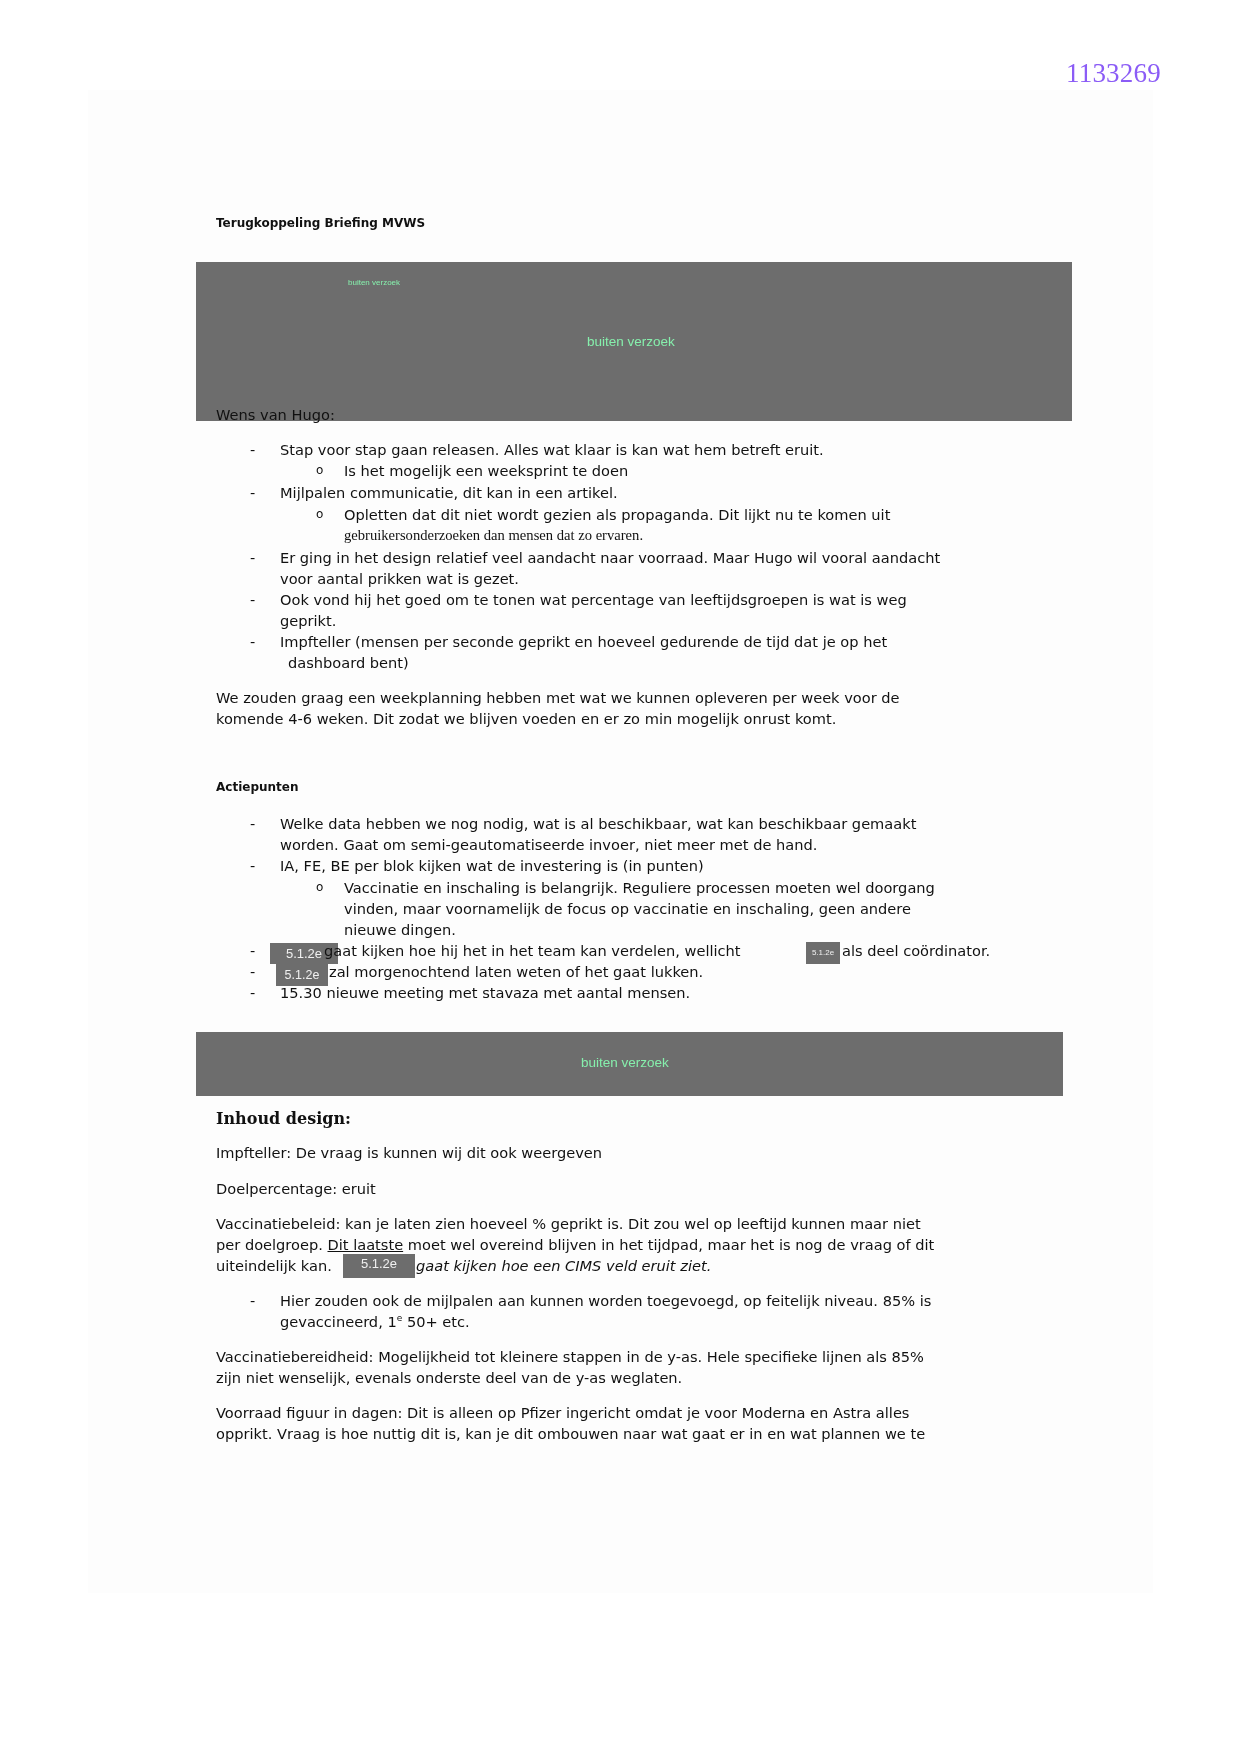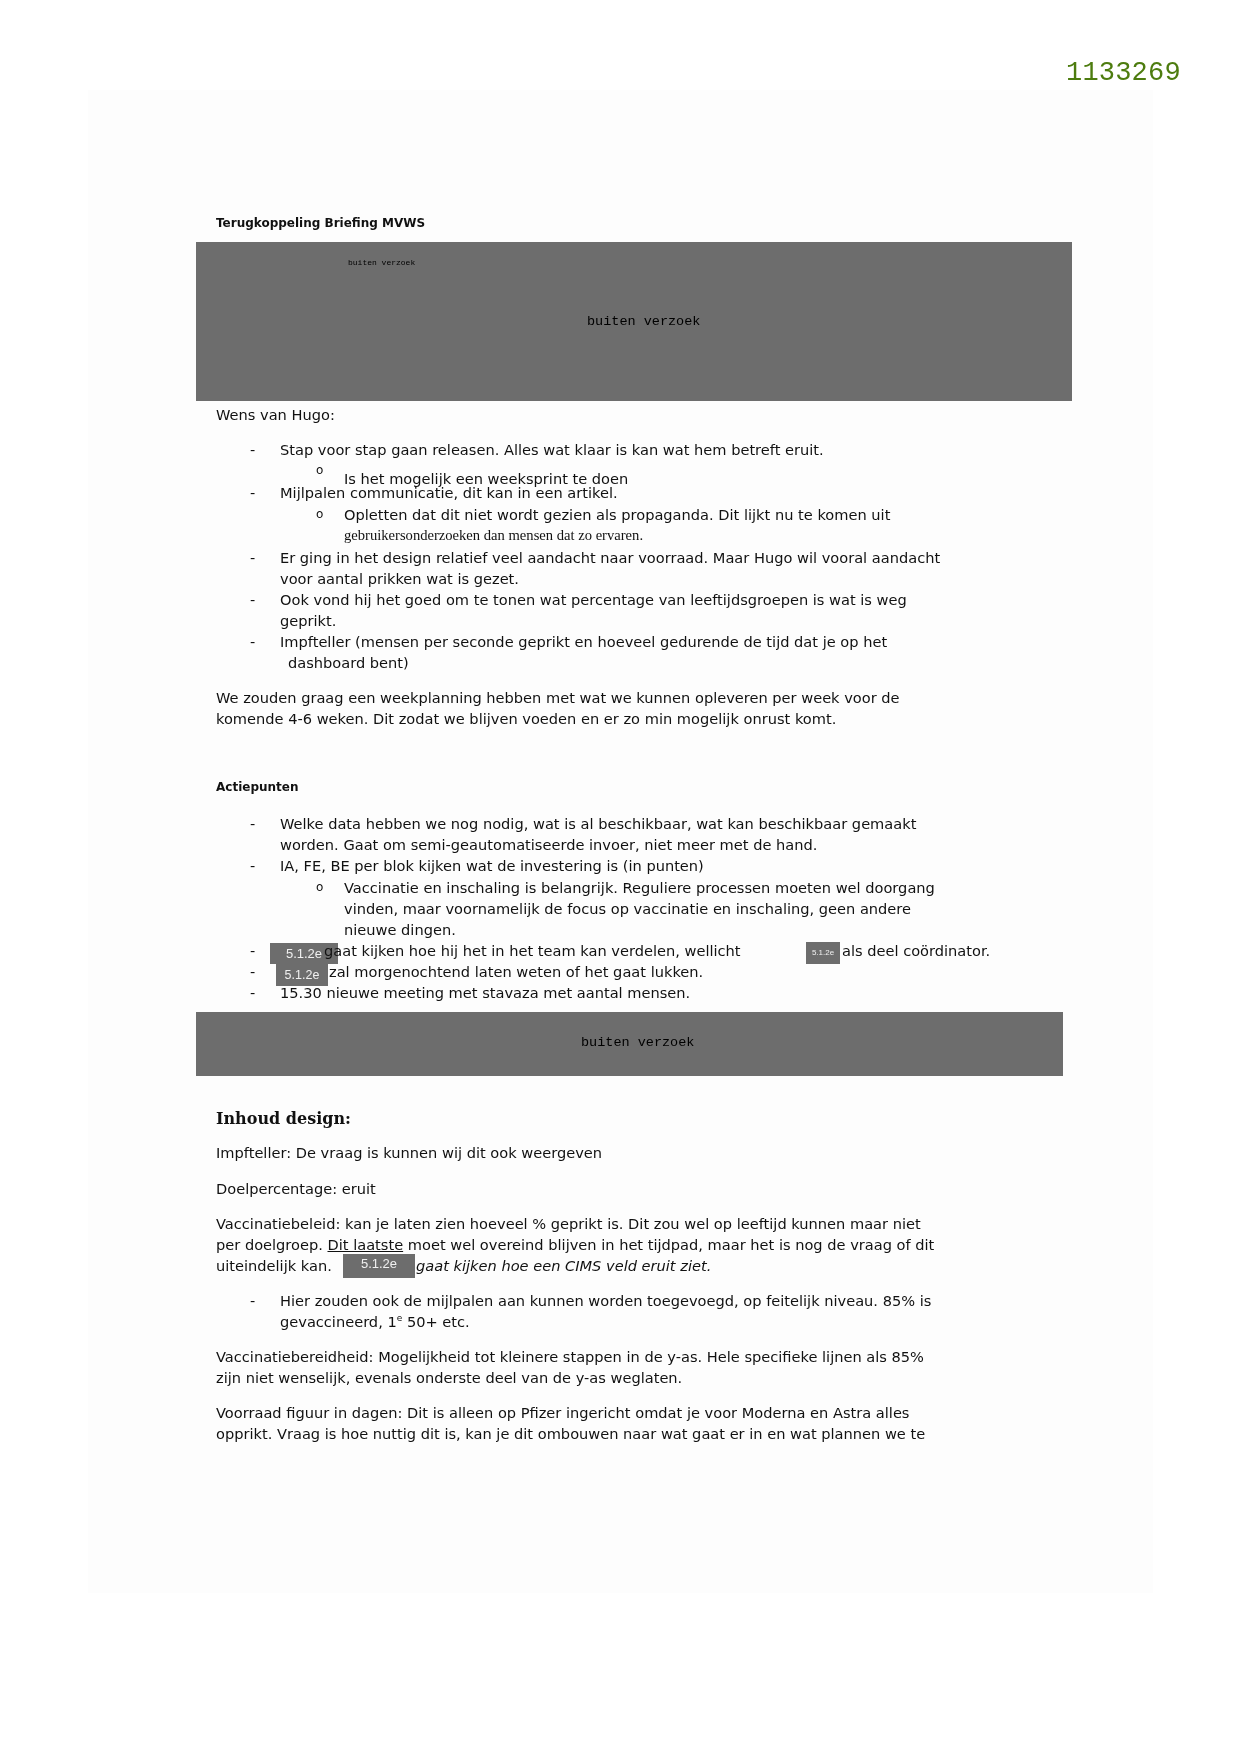"1133269" .doc-number { color: #4d7c0f -> #8b5cf6; font-family: Liberation Mono, monospace -> Liberation Serif, serif }
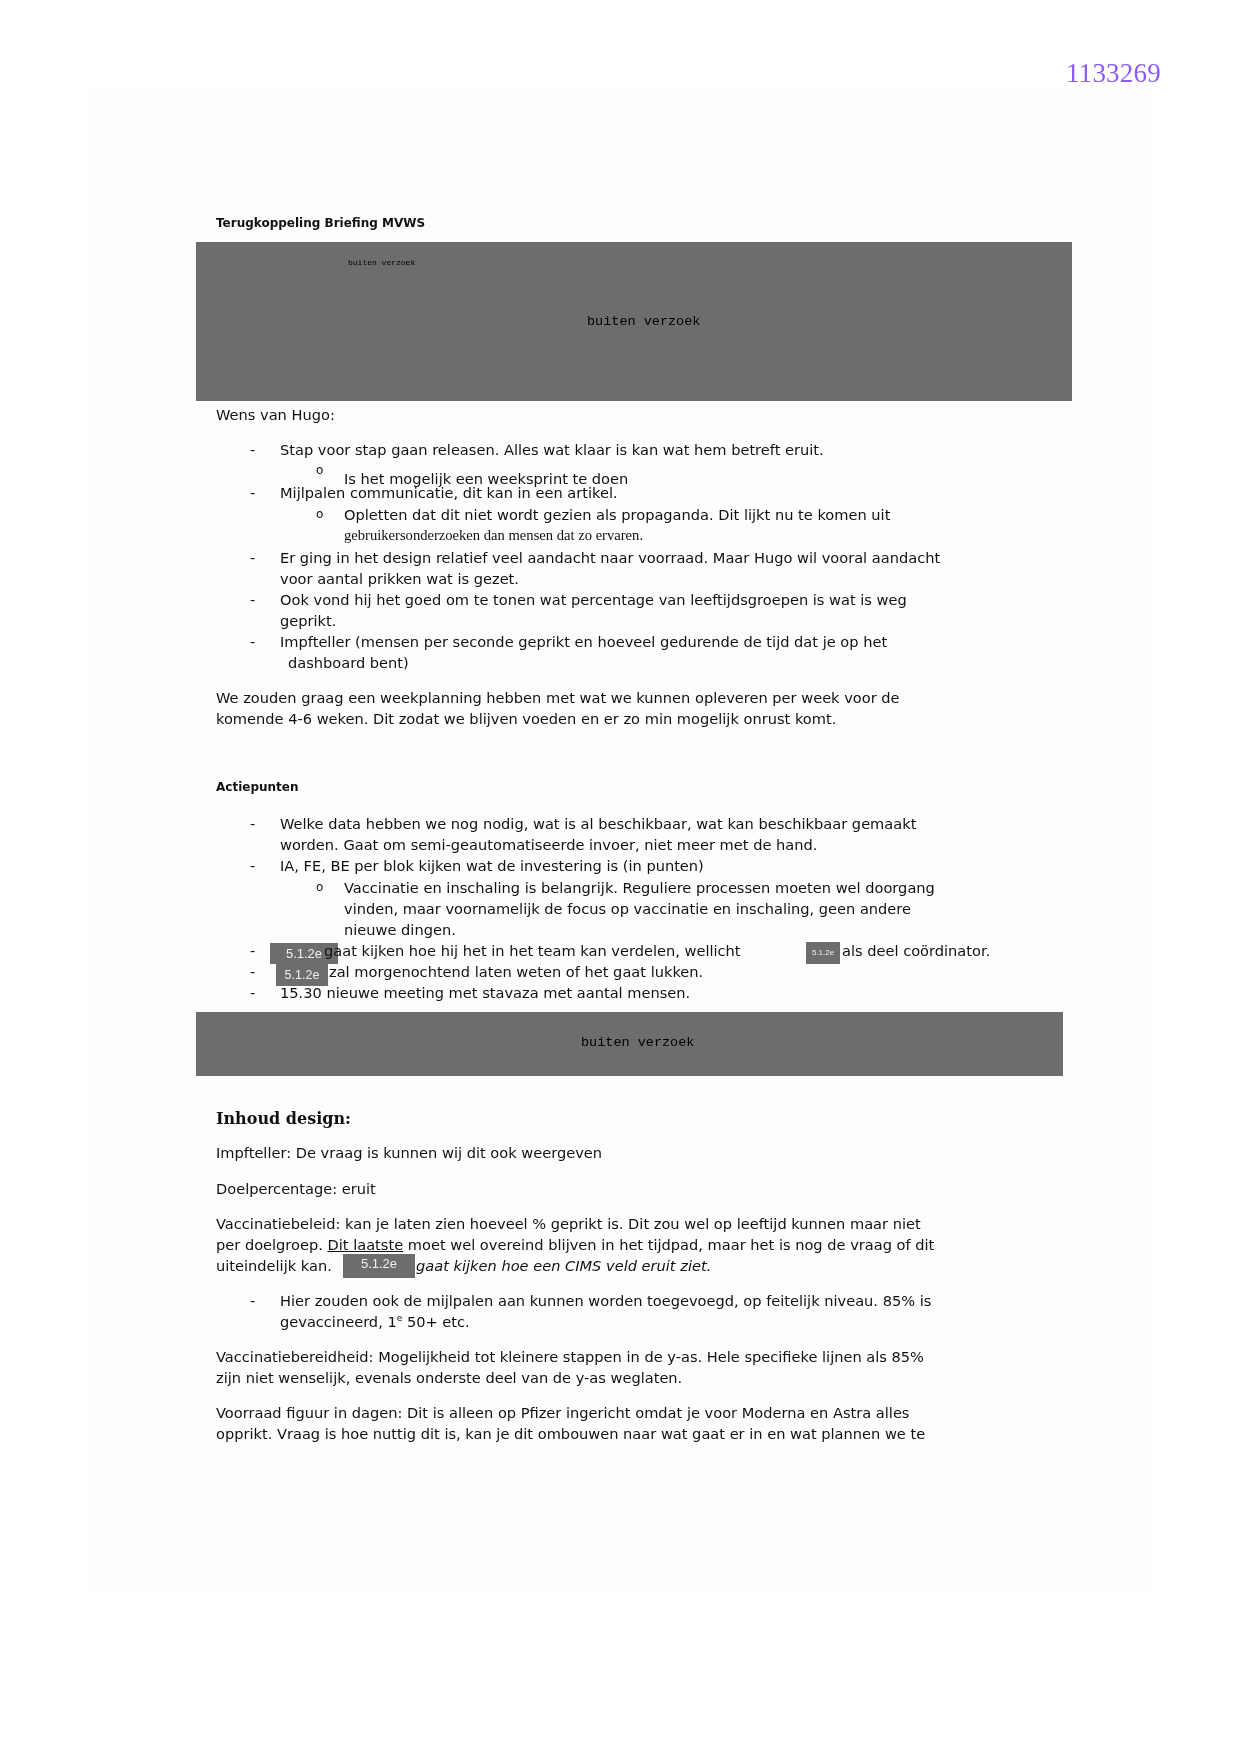"buiten verzoek" .redact-block { color: #000000 -> #86efac; font-family: Liberation Mono, monospace -> Liberation Sans, sans-serif; margin-top: none -> 20px }
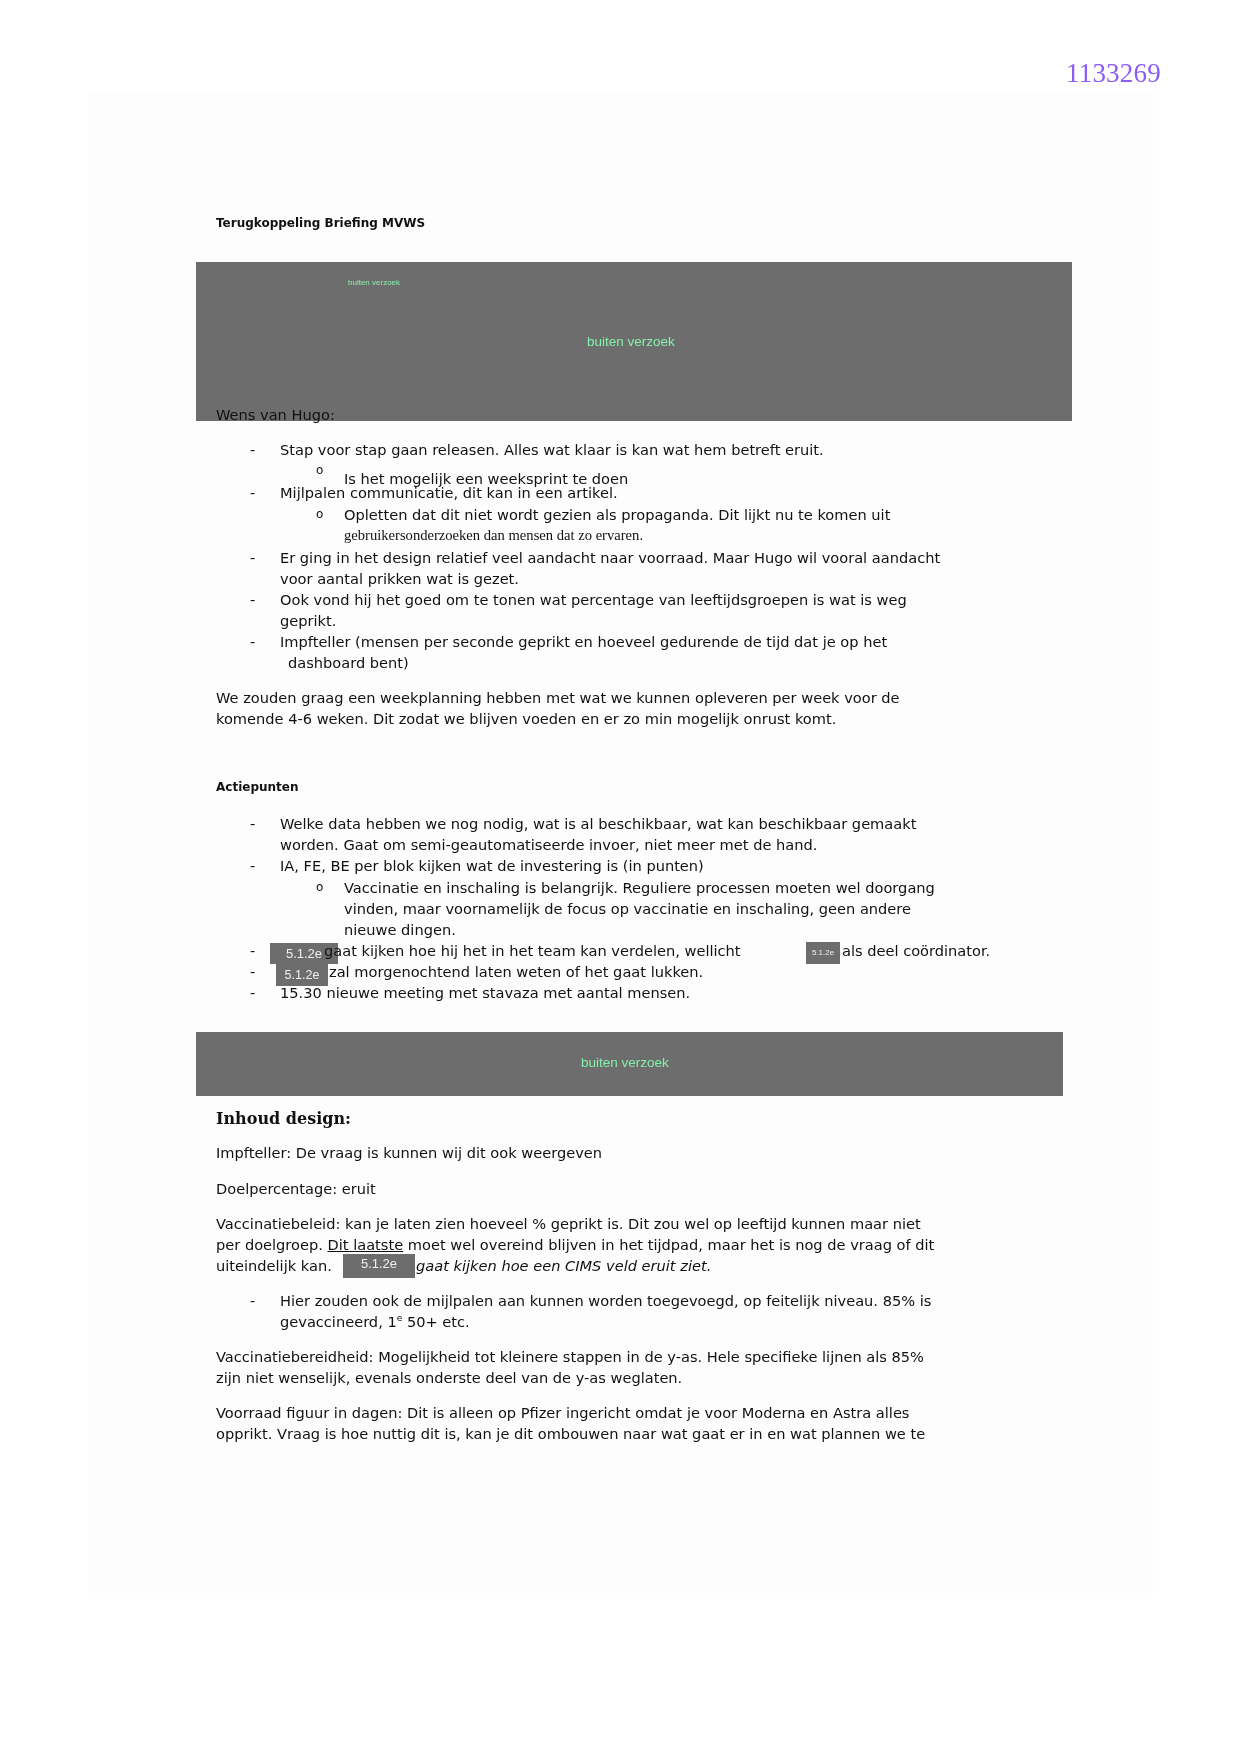"Is het mogelijk een weeksprint" div.line { margin-top: 8px -> none }
